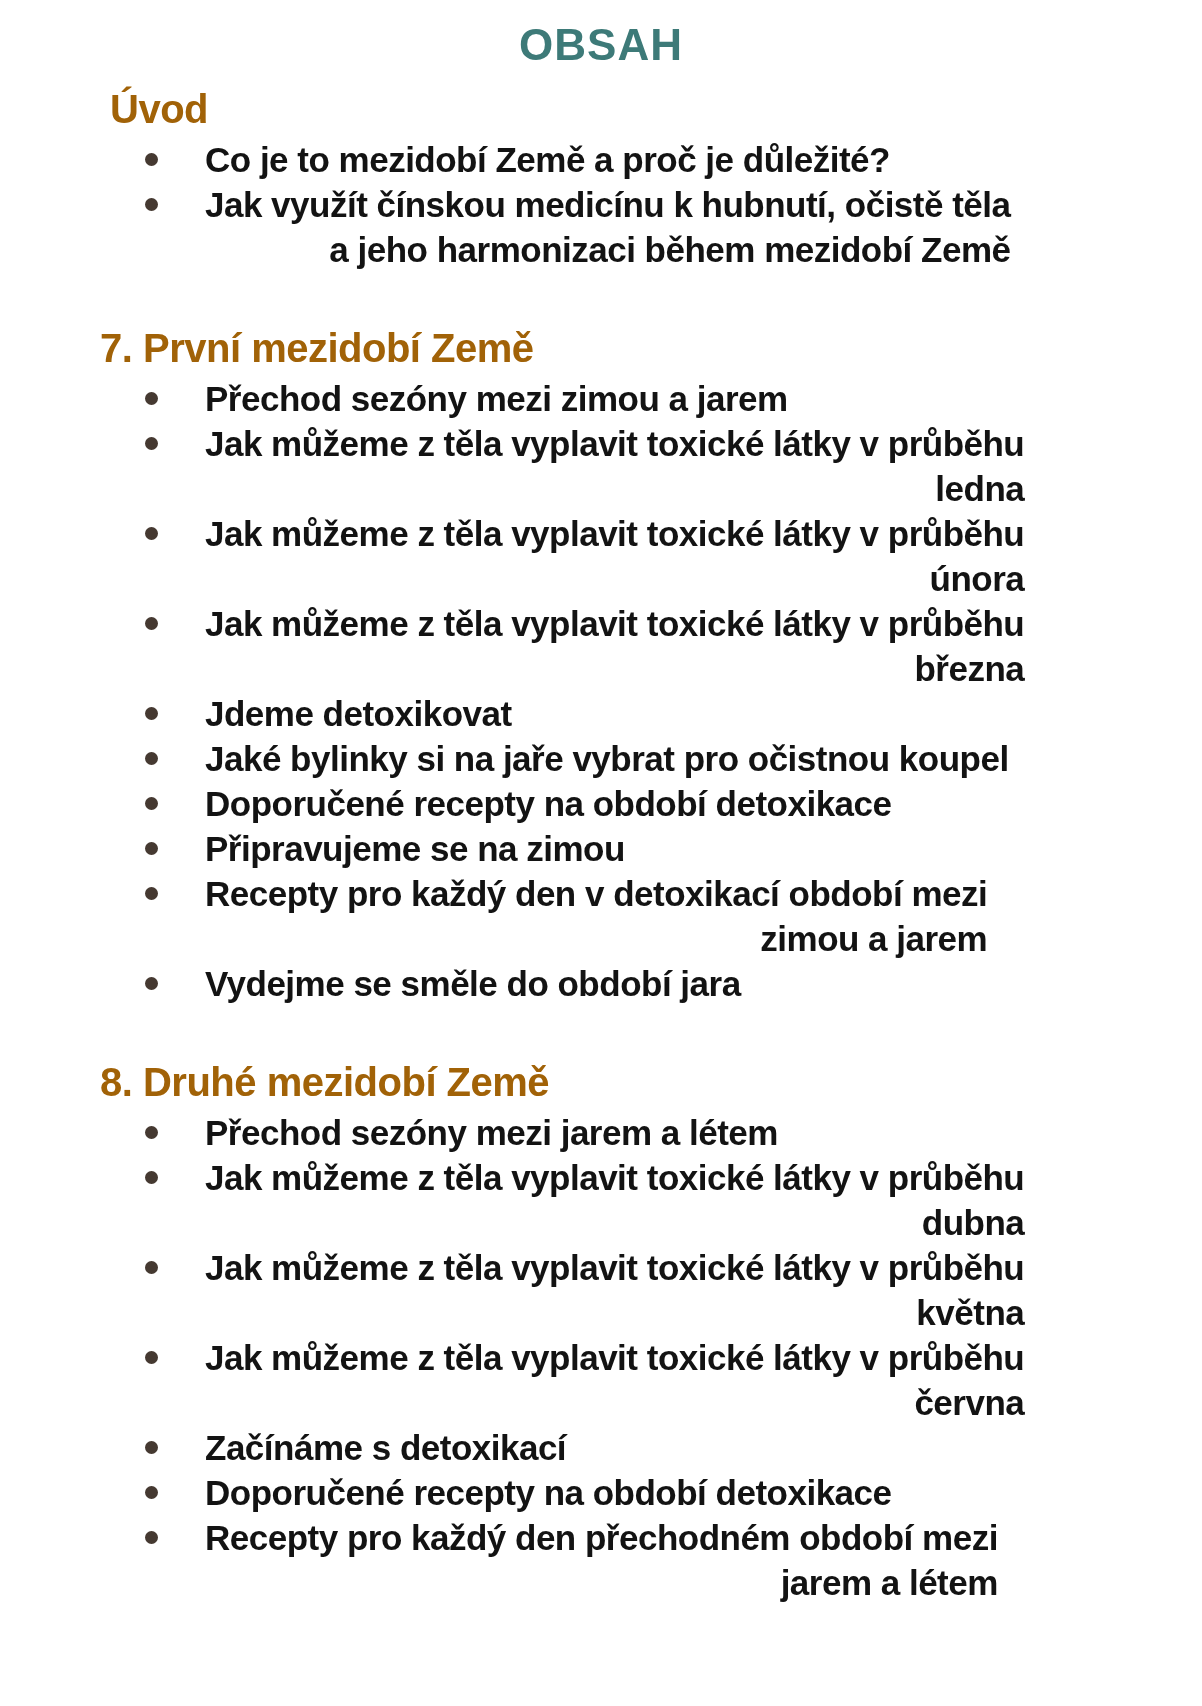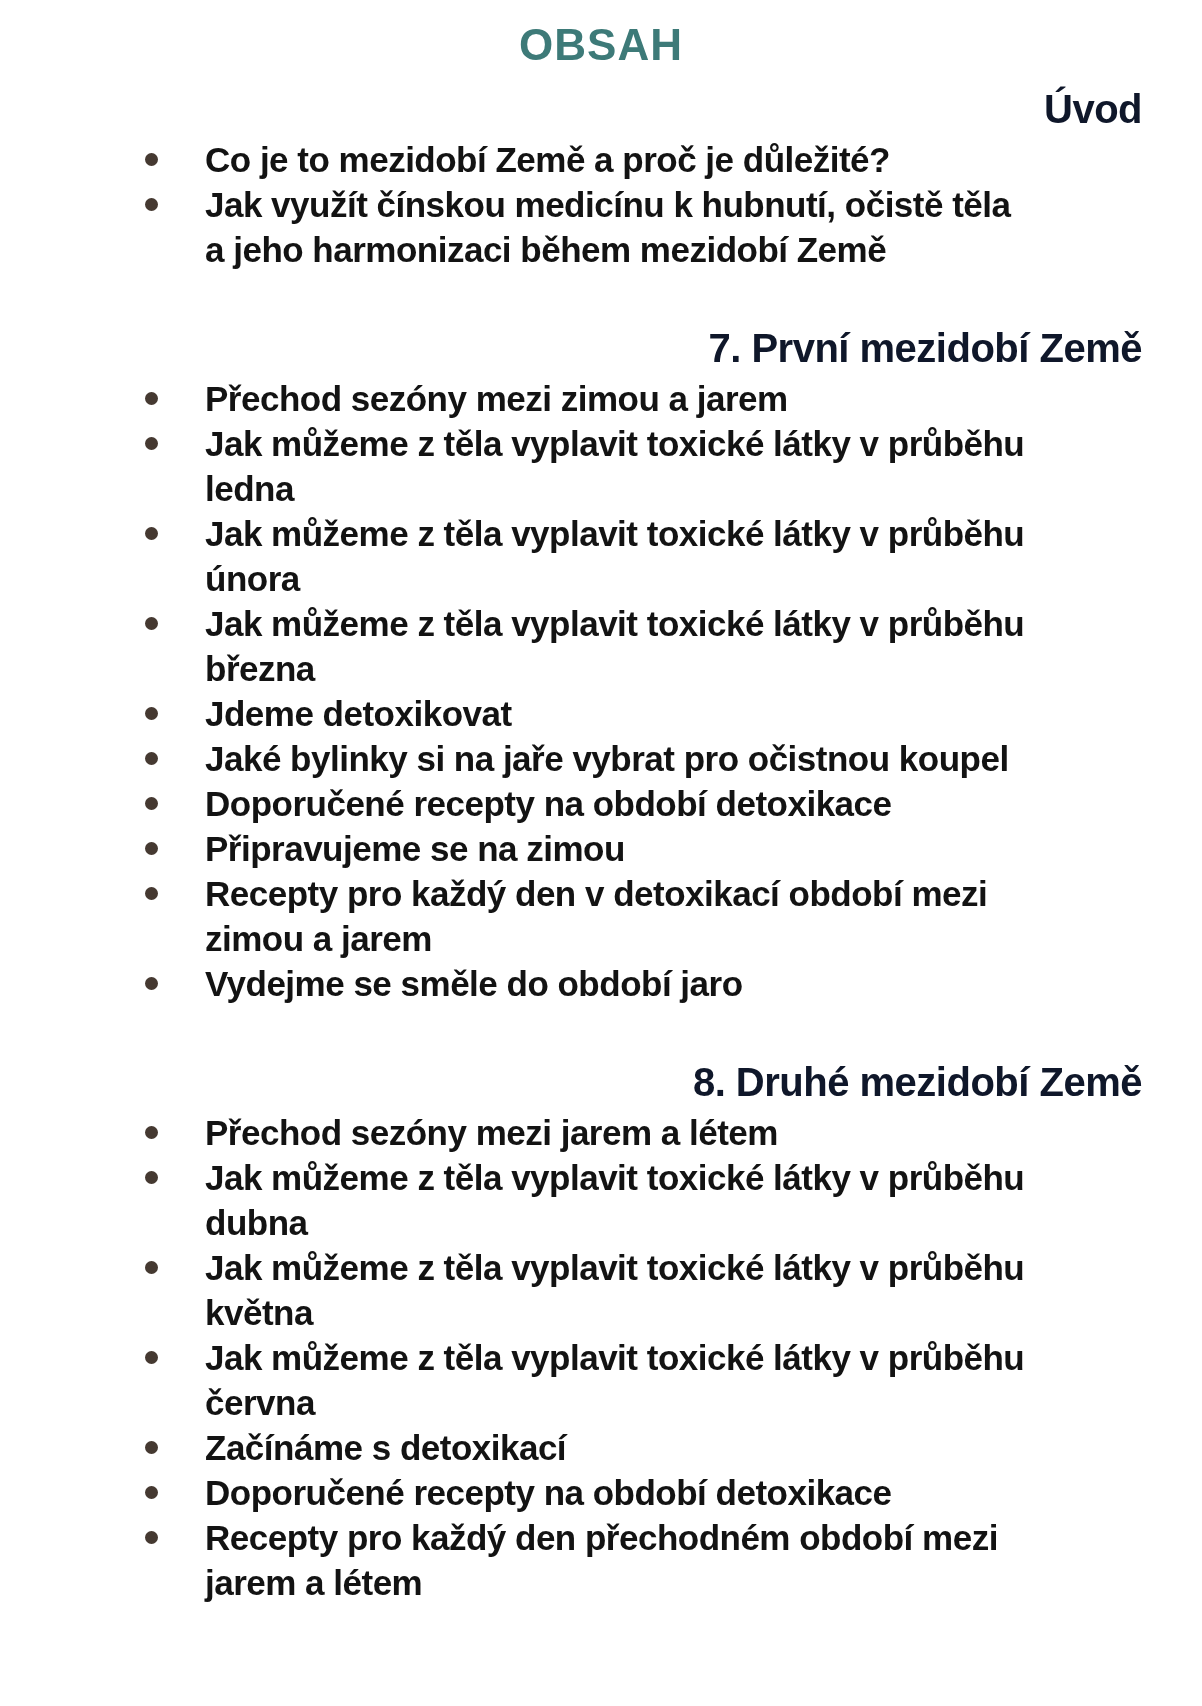"Úvod" .section-heading { color: #0f172a -> #a16207; text-align: right -> none }
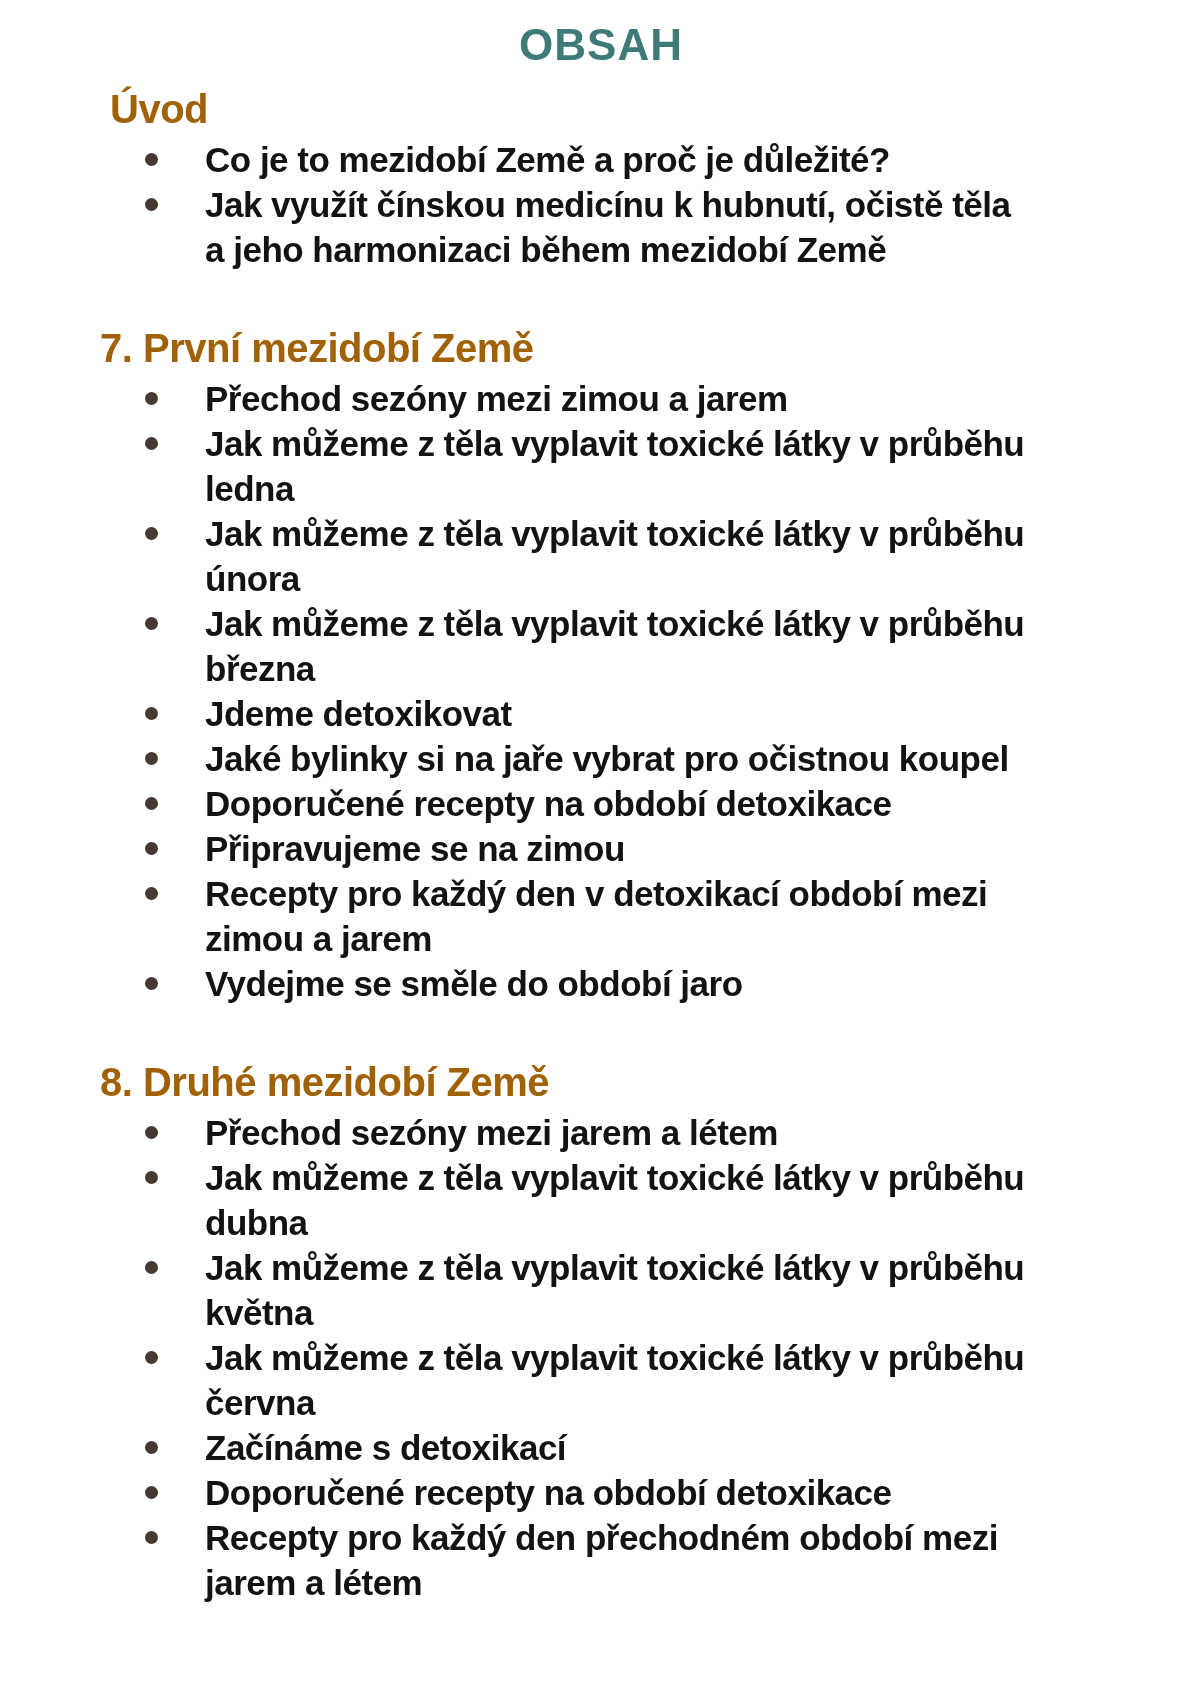"Co je to mezidobí Země" ul.toc-list li { text-align: none -> right }
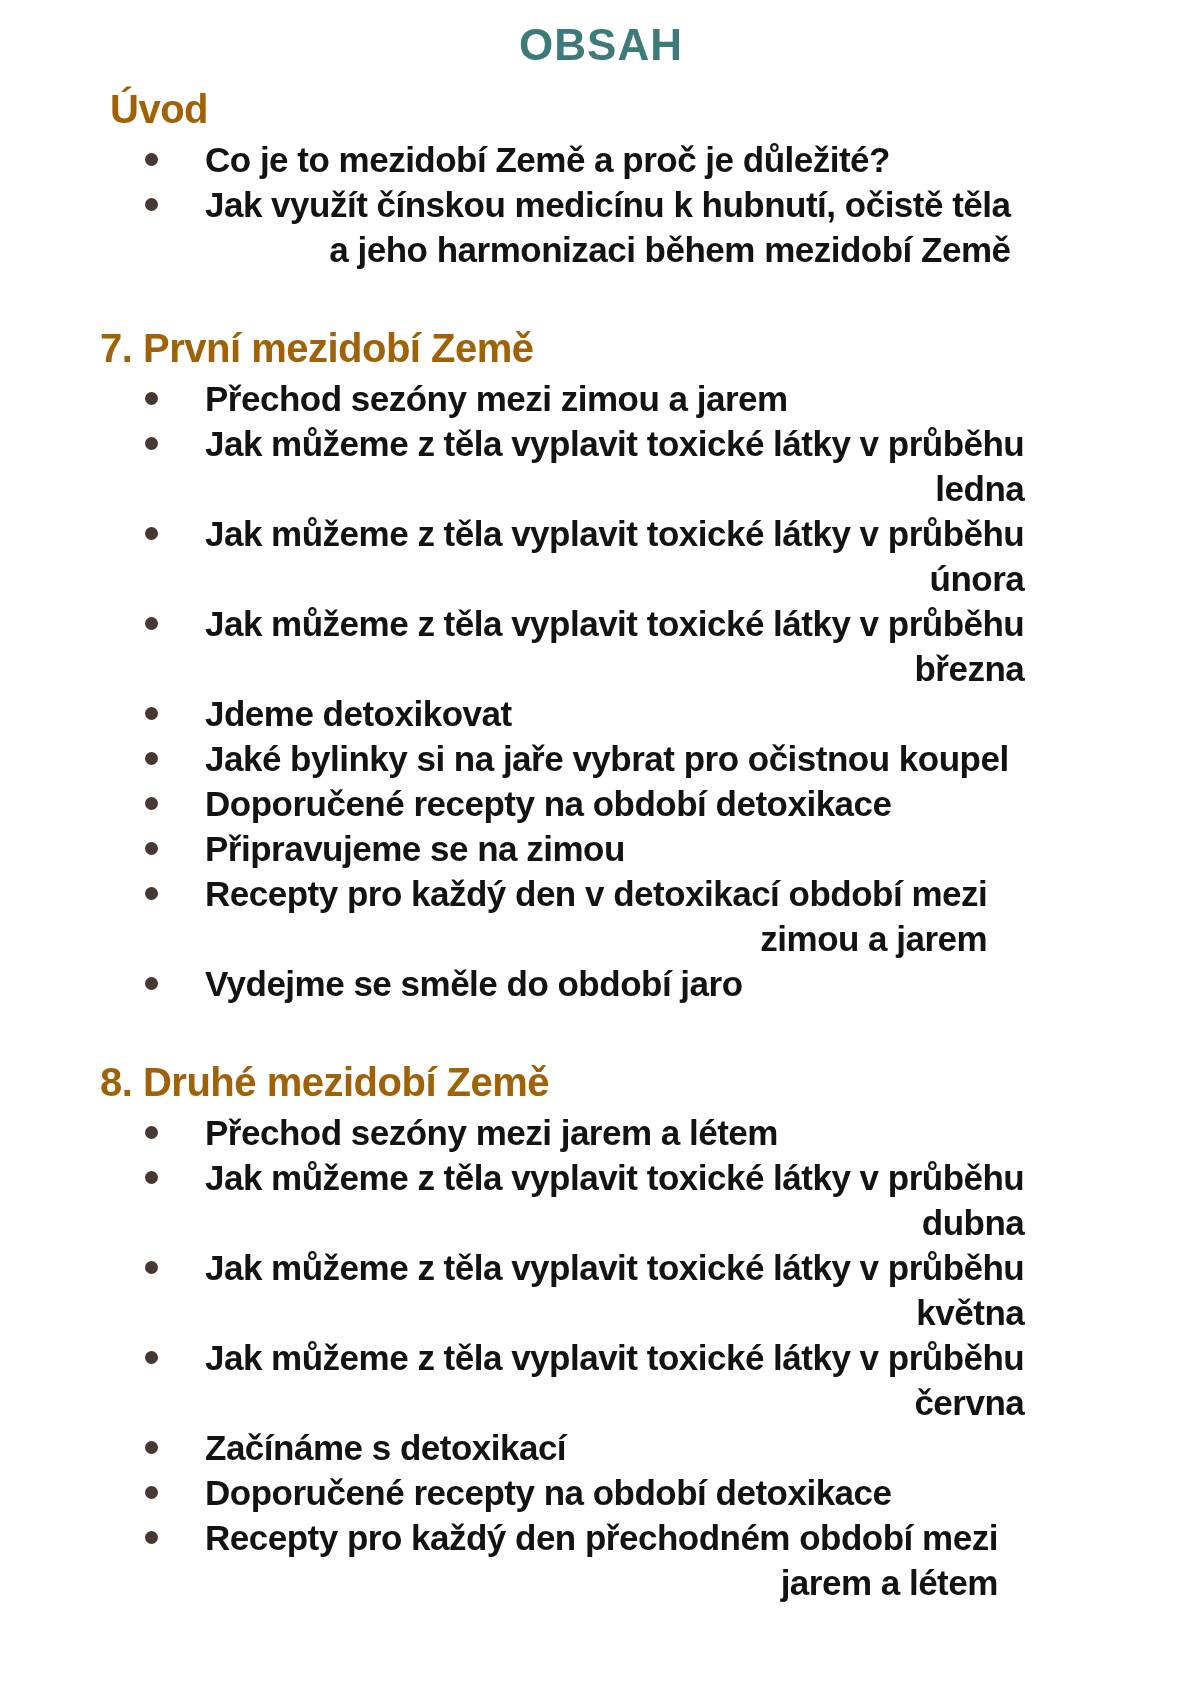"Vydejme se směle do období" span.li-text { text: jaro -> jara }
